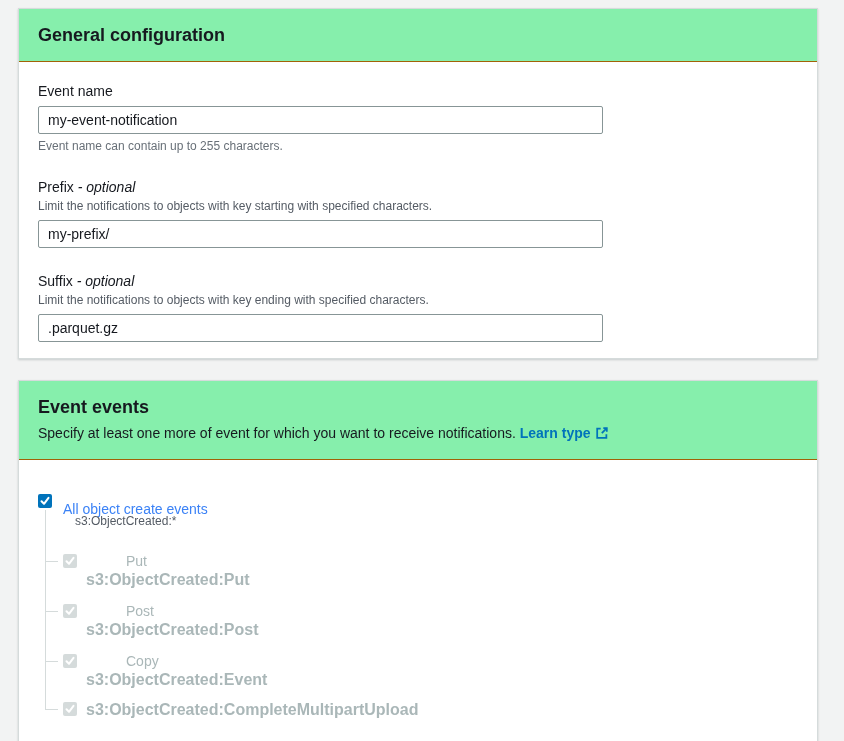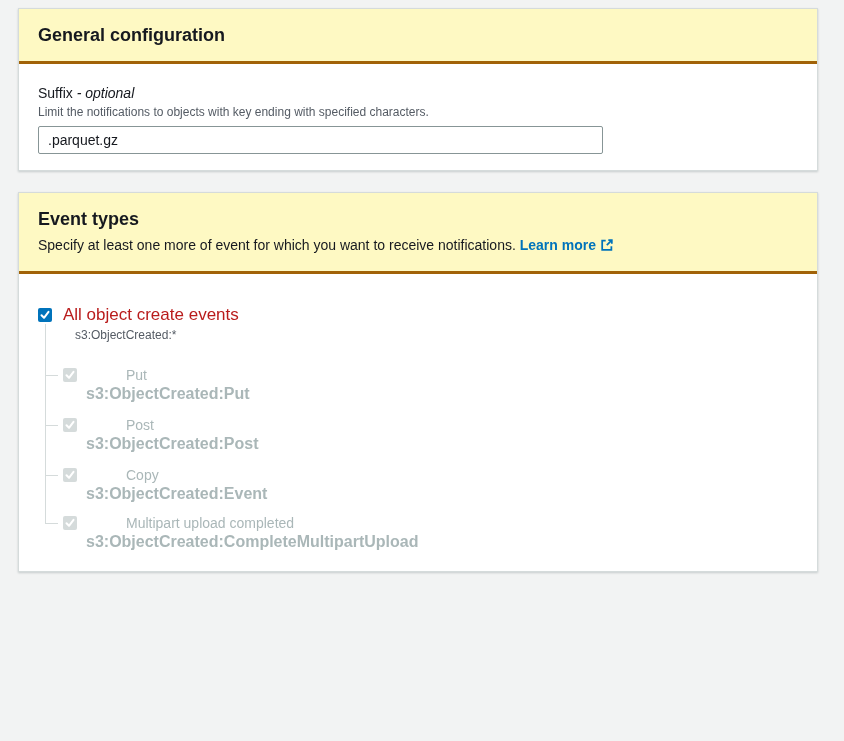"General configuration" .card-header { background: #fef9c3 -> #86efac; border-bottom: 3px solid #a16207 -> 1px solid #a16207 }
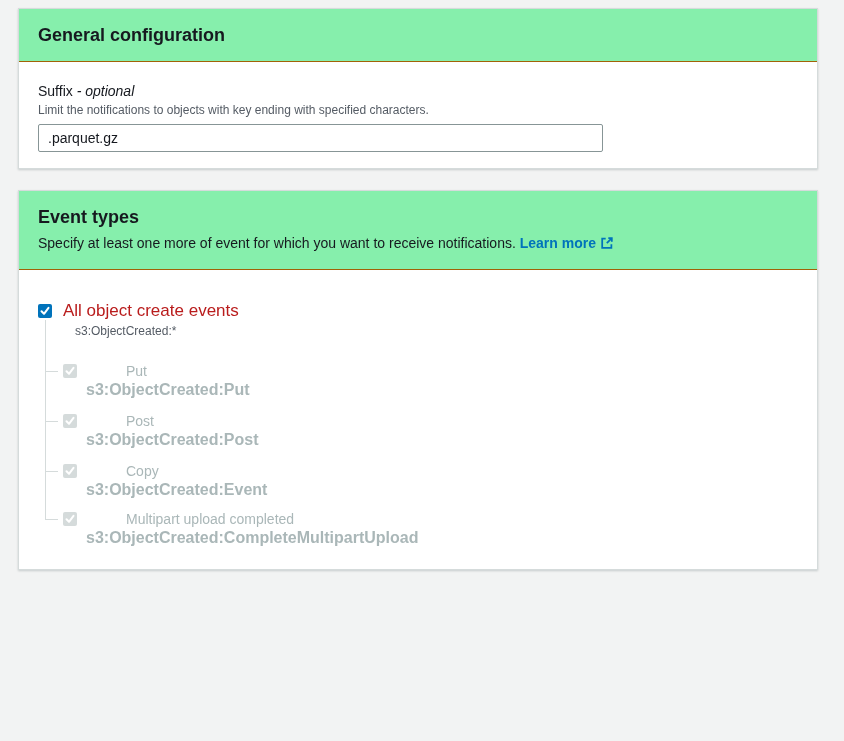"Event name" div.field { html: none -> <div> <label> <span>Event name</span> </label> <input> <div>Event name can contain up to 255 characters.</div> </div> }
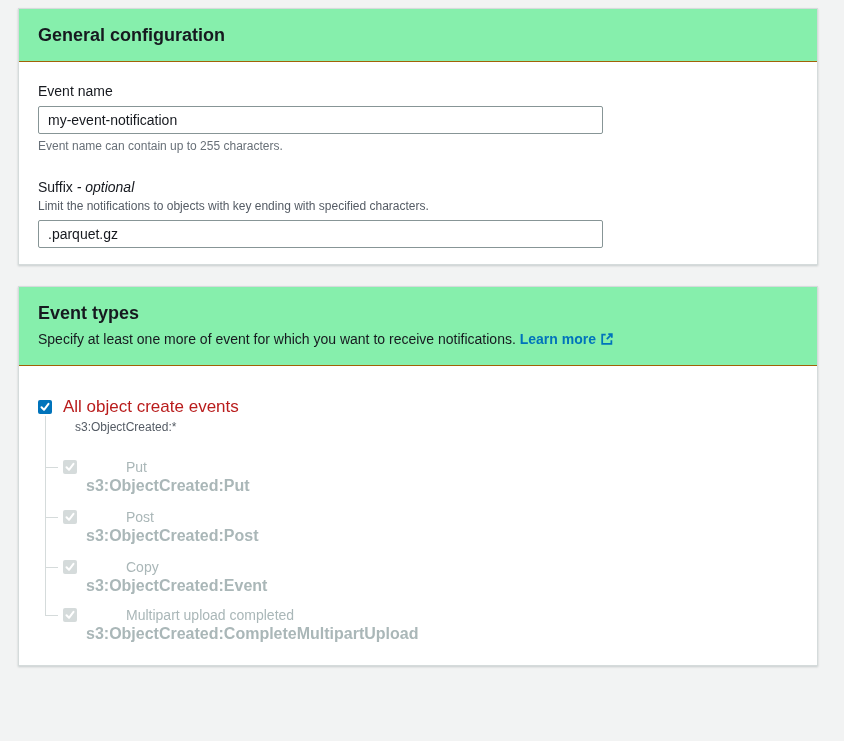"Prefix - optional" div.field { html: none -> <div> <label> <span>Prefix</span> <span>- optional</span> </label> <div>Limit the notifications to objects with key starting with specified characters.</div> <input> </div> }
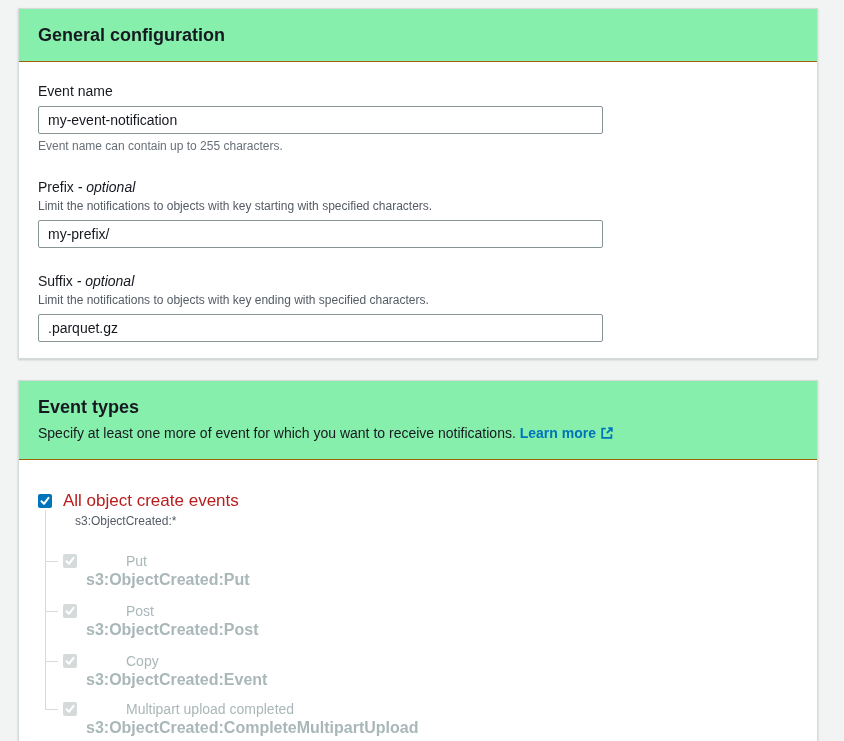"Event types" h2.card-title { text: types -> events }
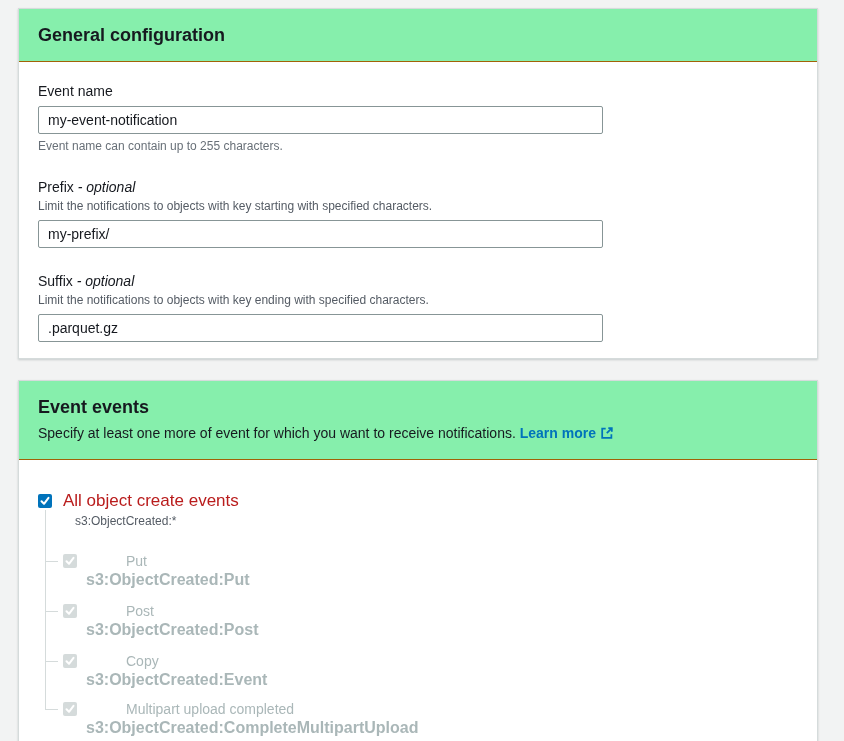"Learn more" span { text: more -> type }
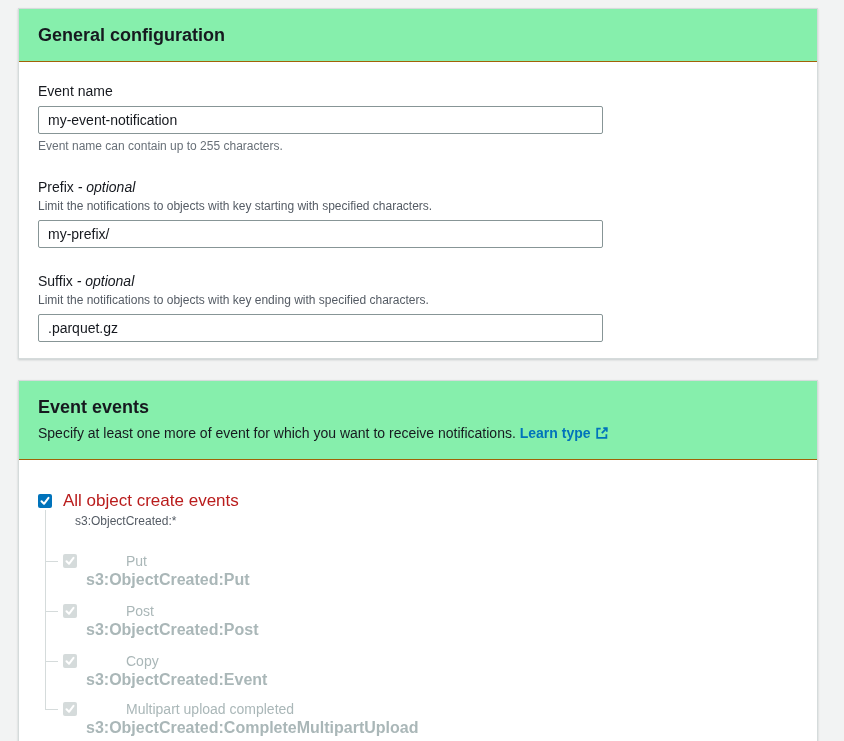"All object create events" .parent-label { color: #b91c1c -> #3b82f6; font-size: 17px -> 14px; margin-top: none -> 8px }
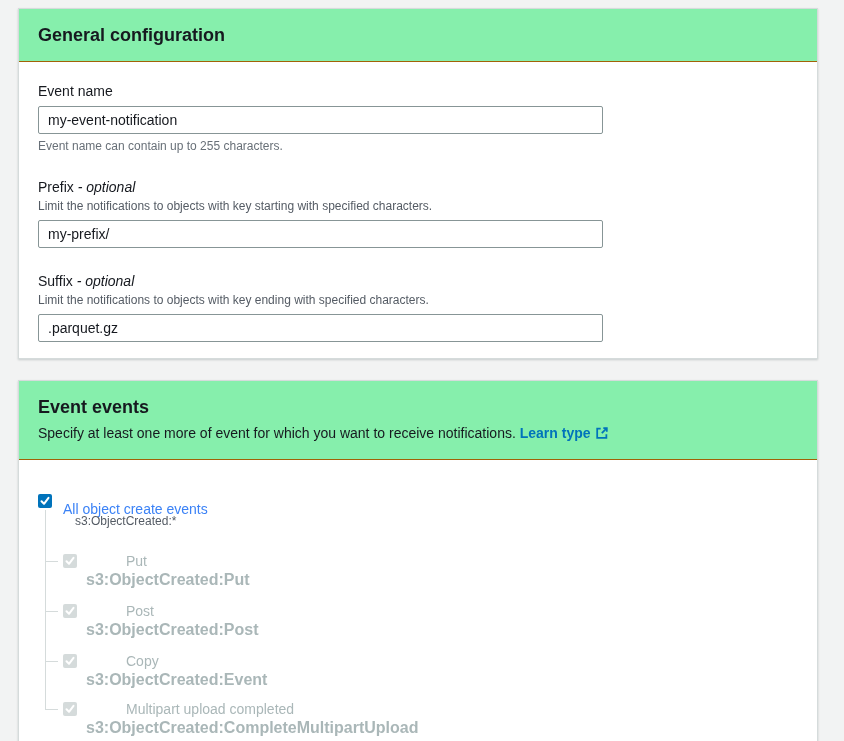"Multipart upload completed" div.child-label { html: <div>Multipart upload completed</div> -> none }
